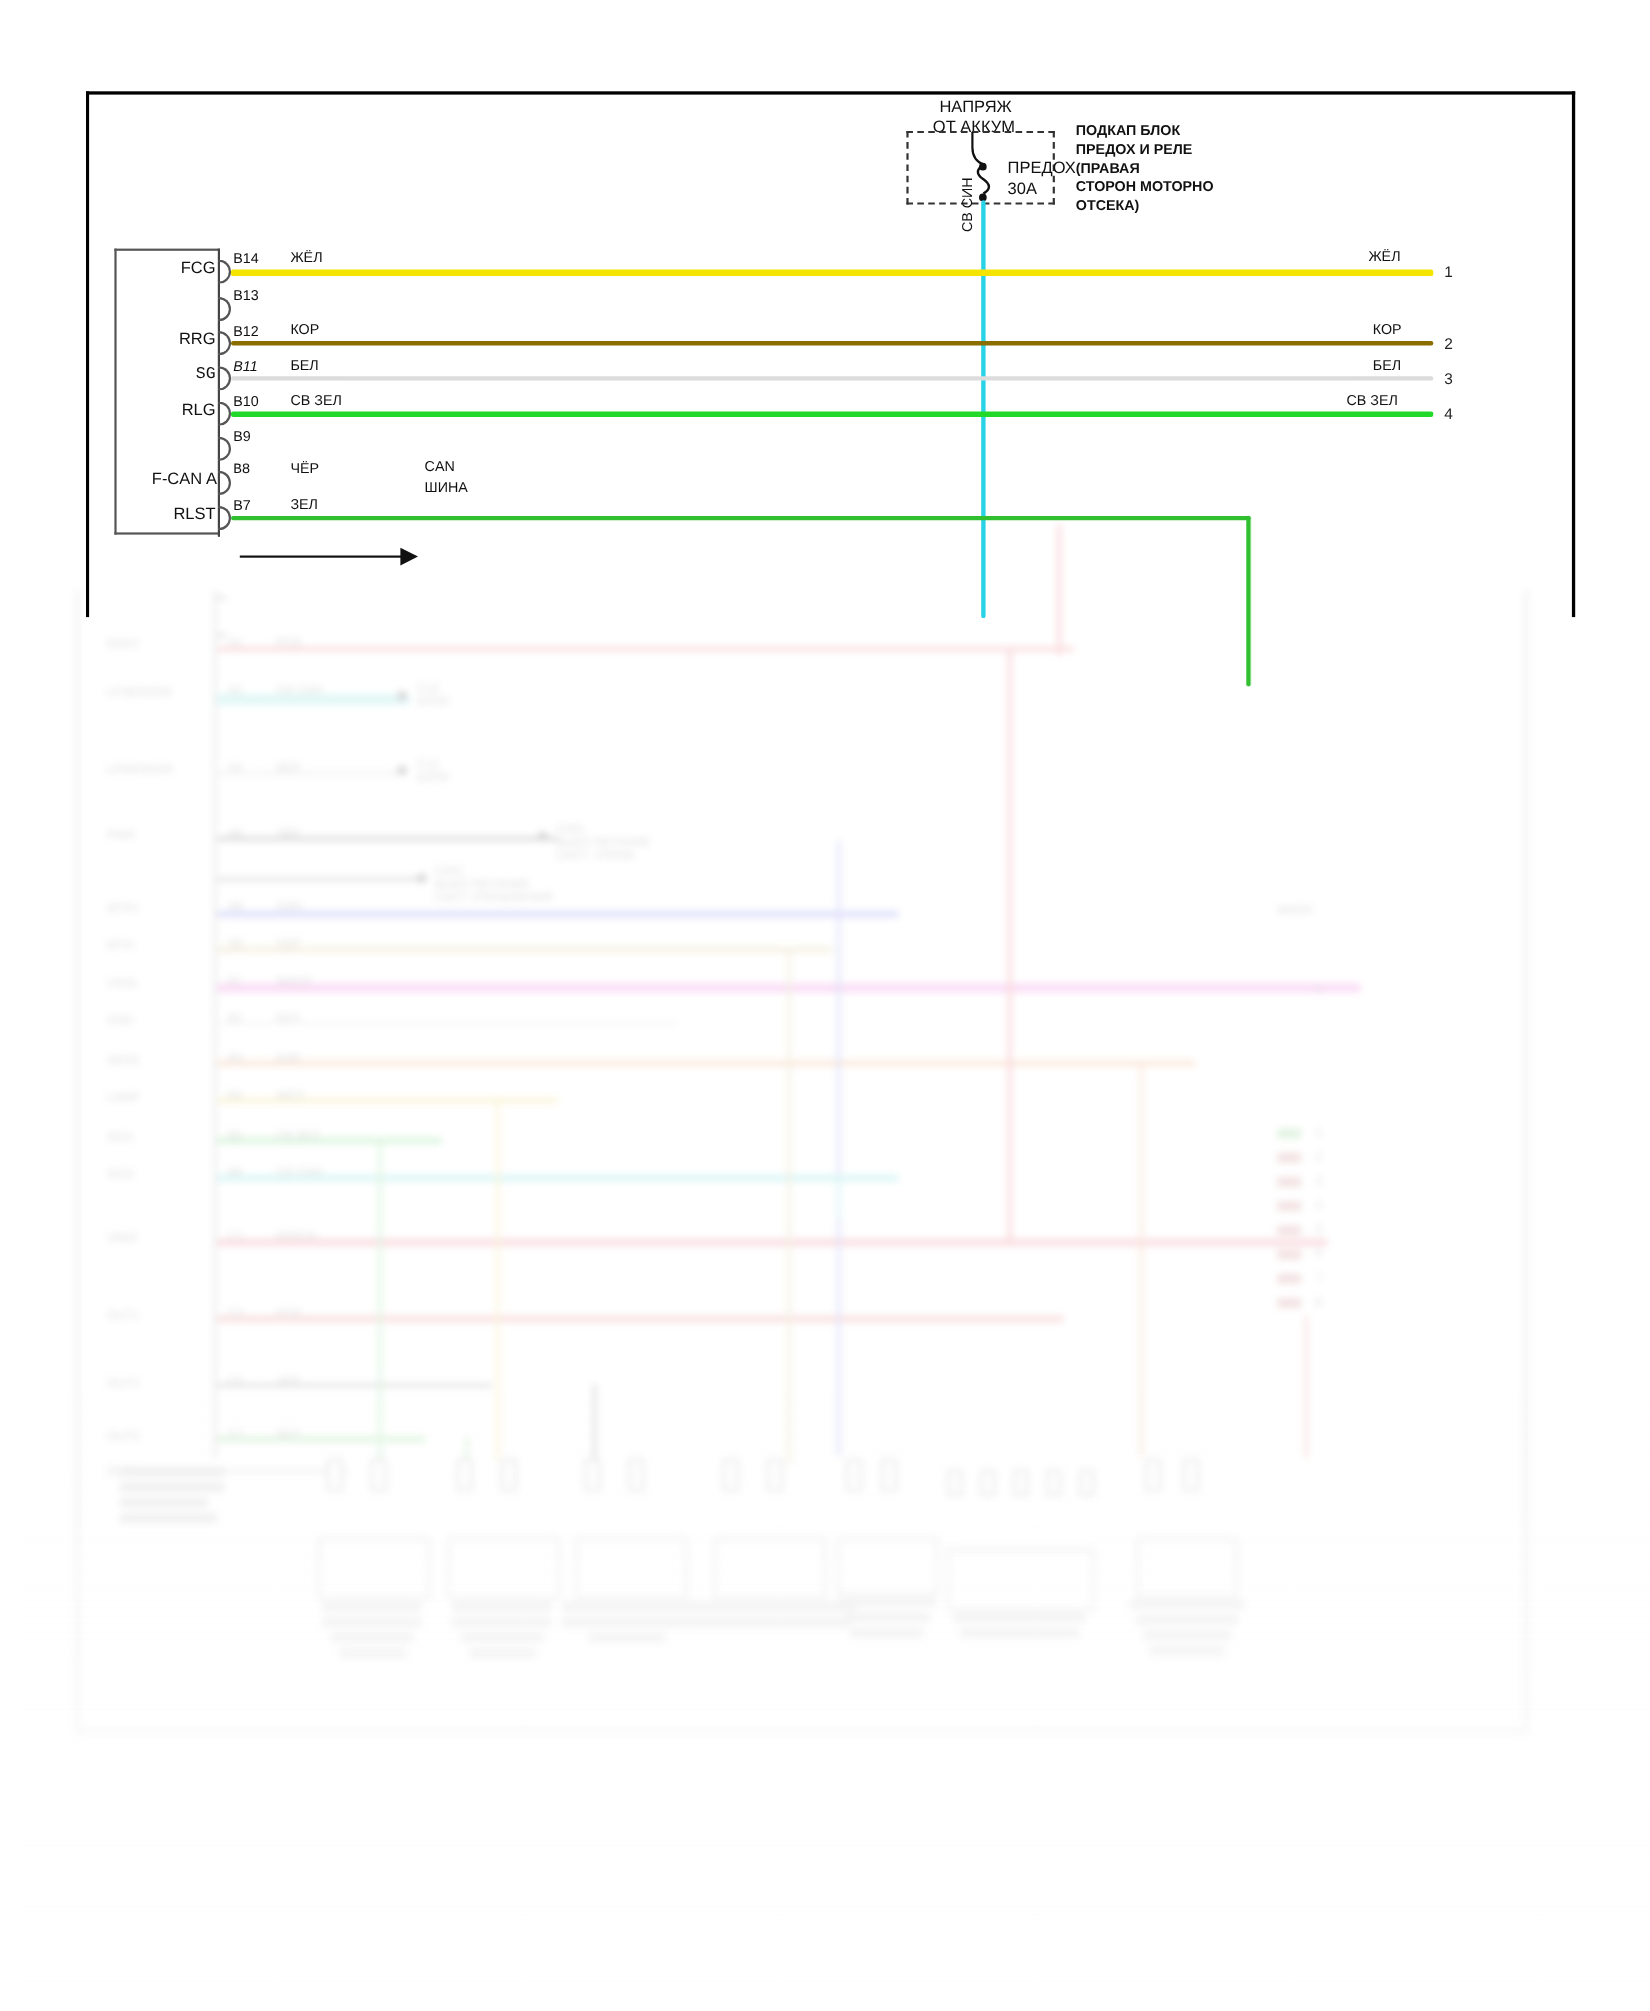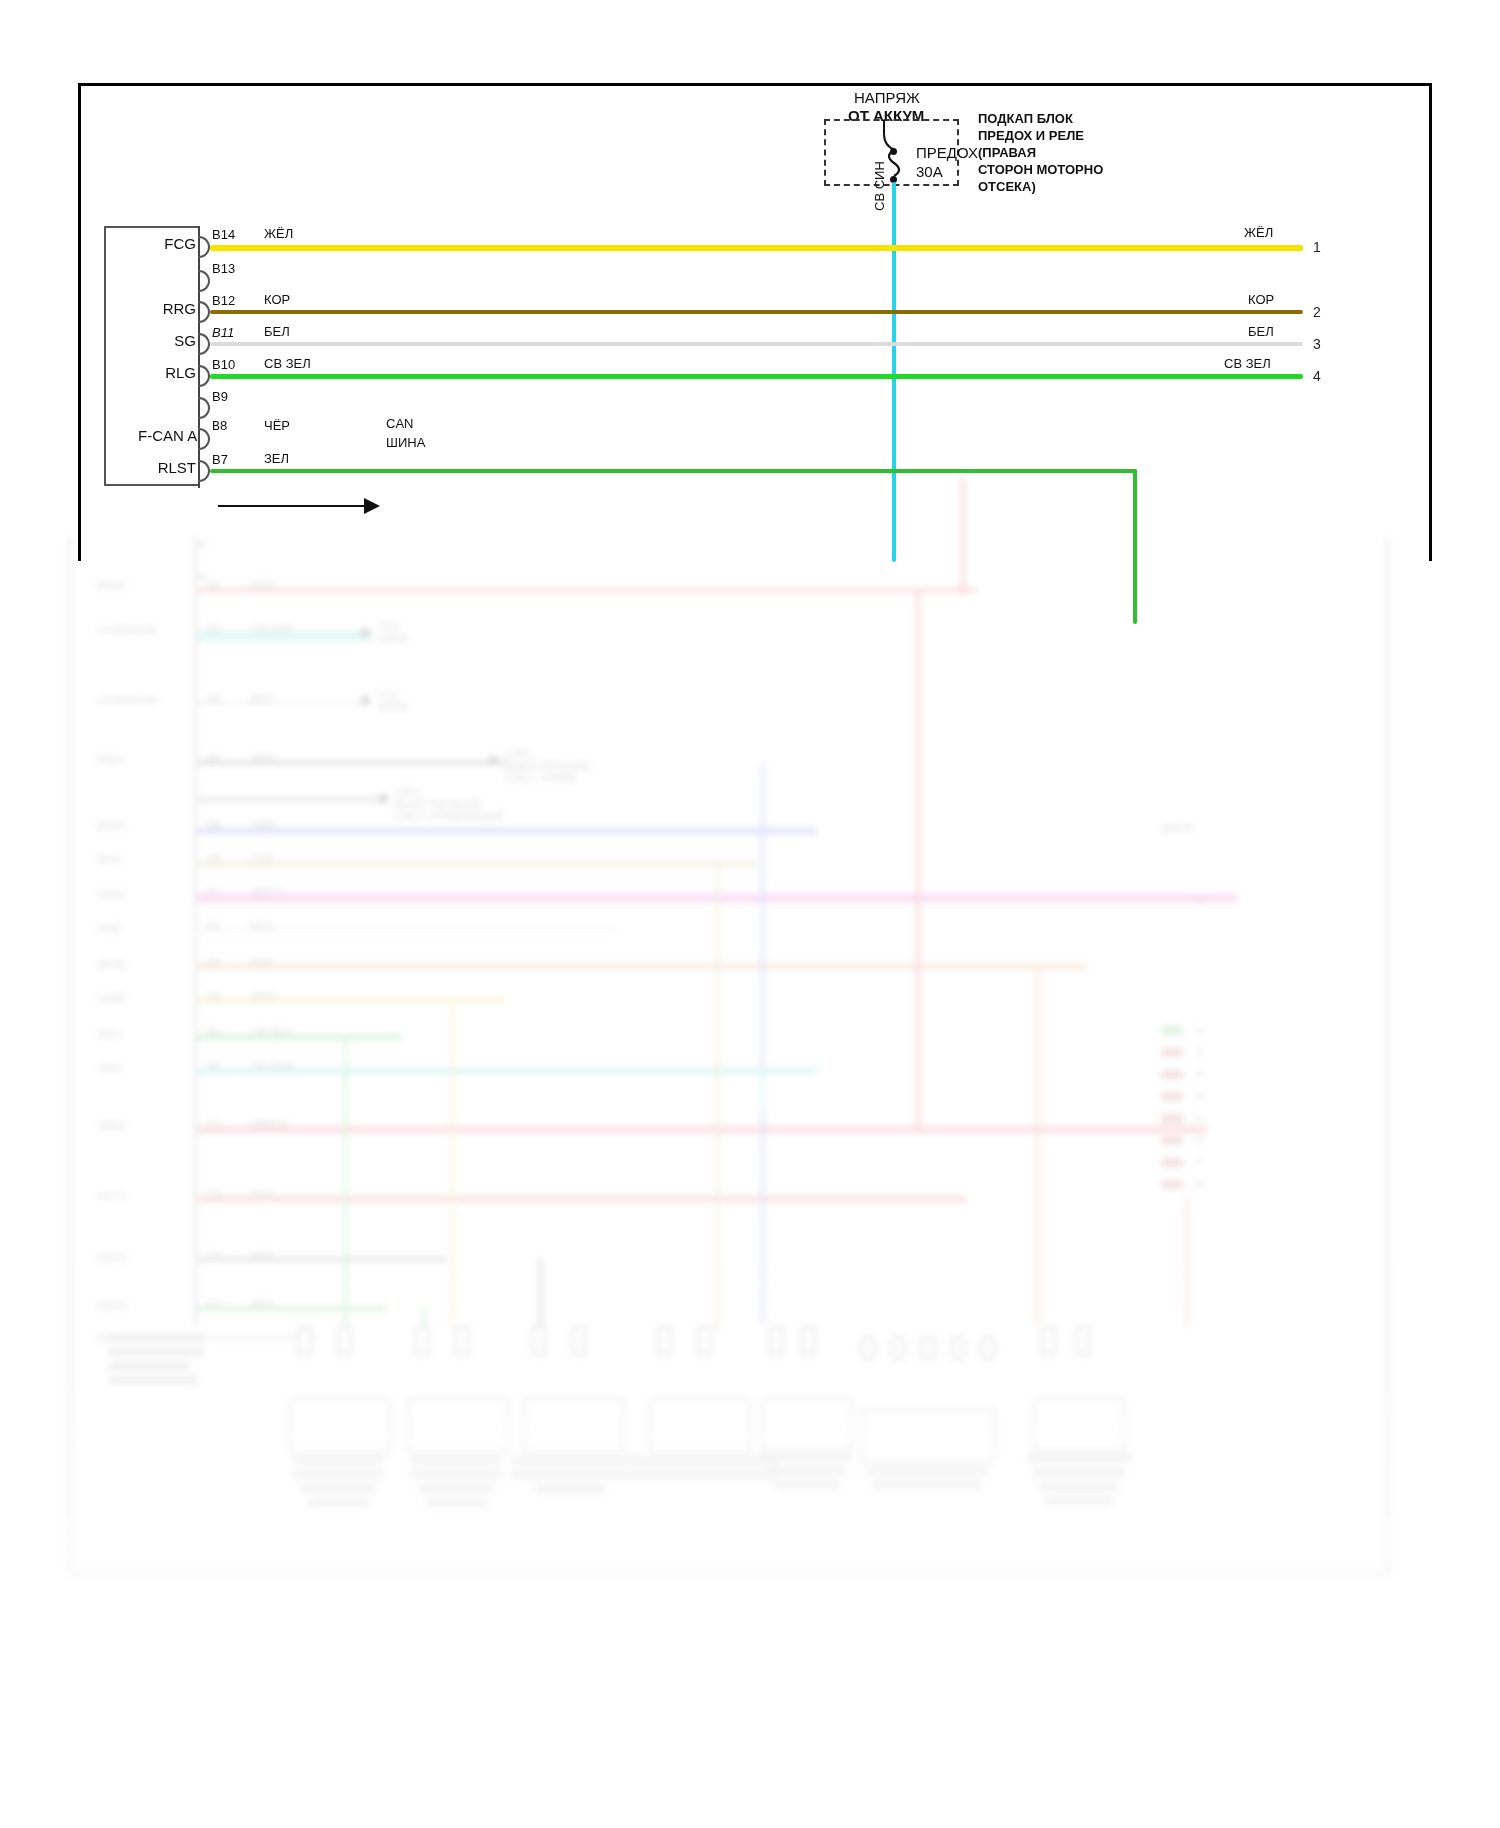"ОТ АККУМ" div.lbl { font-weight: bold -> none }
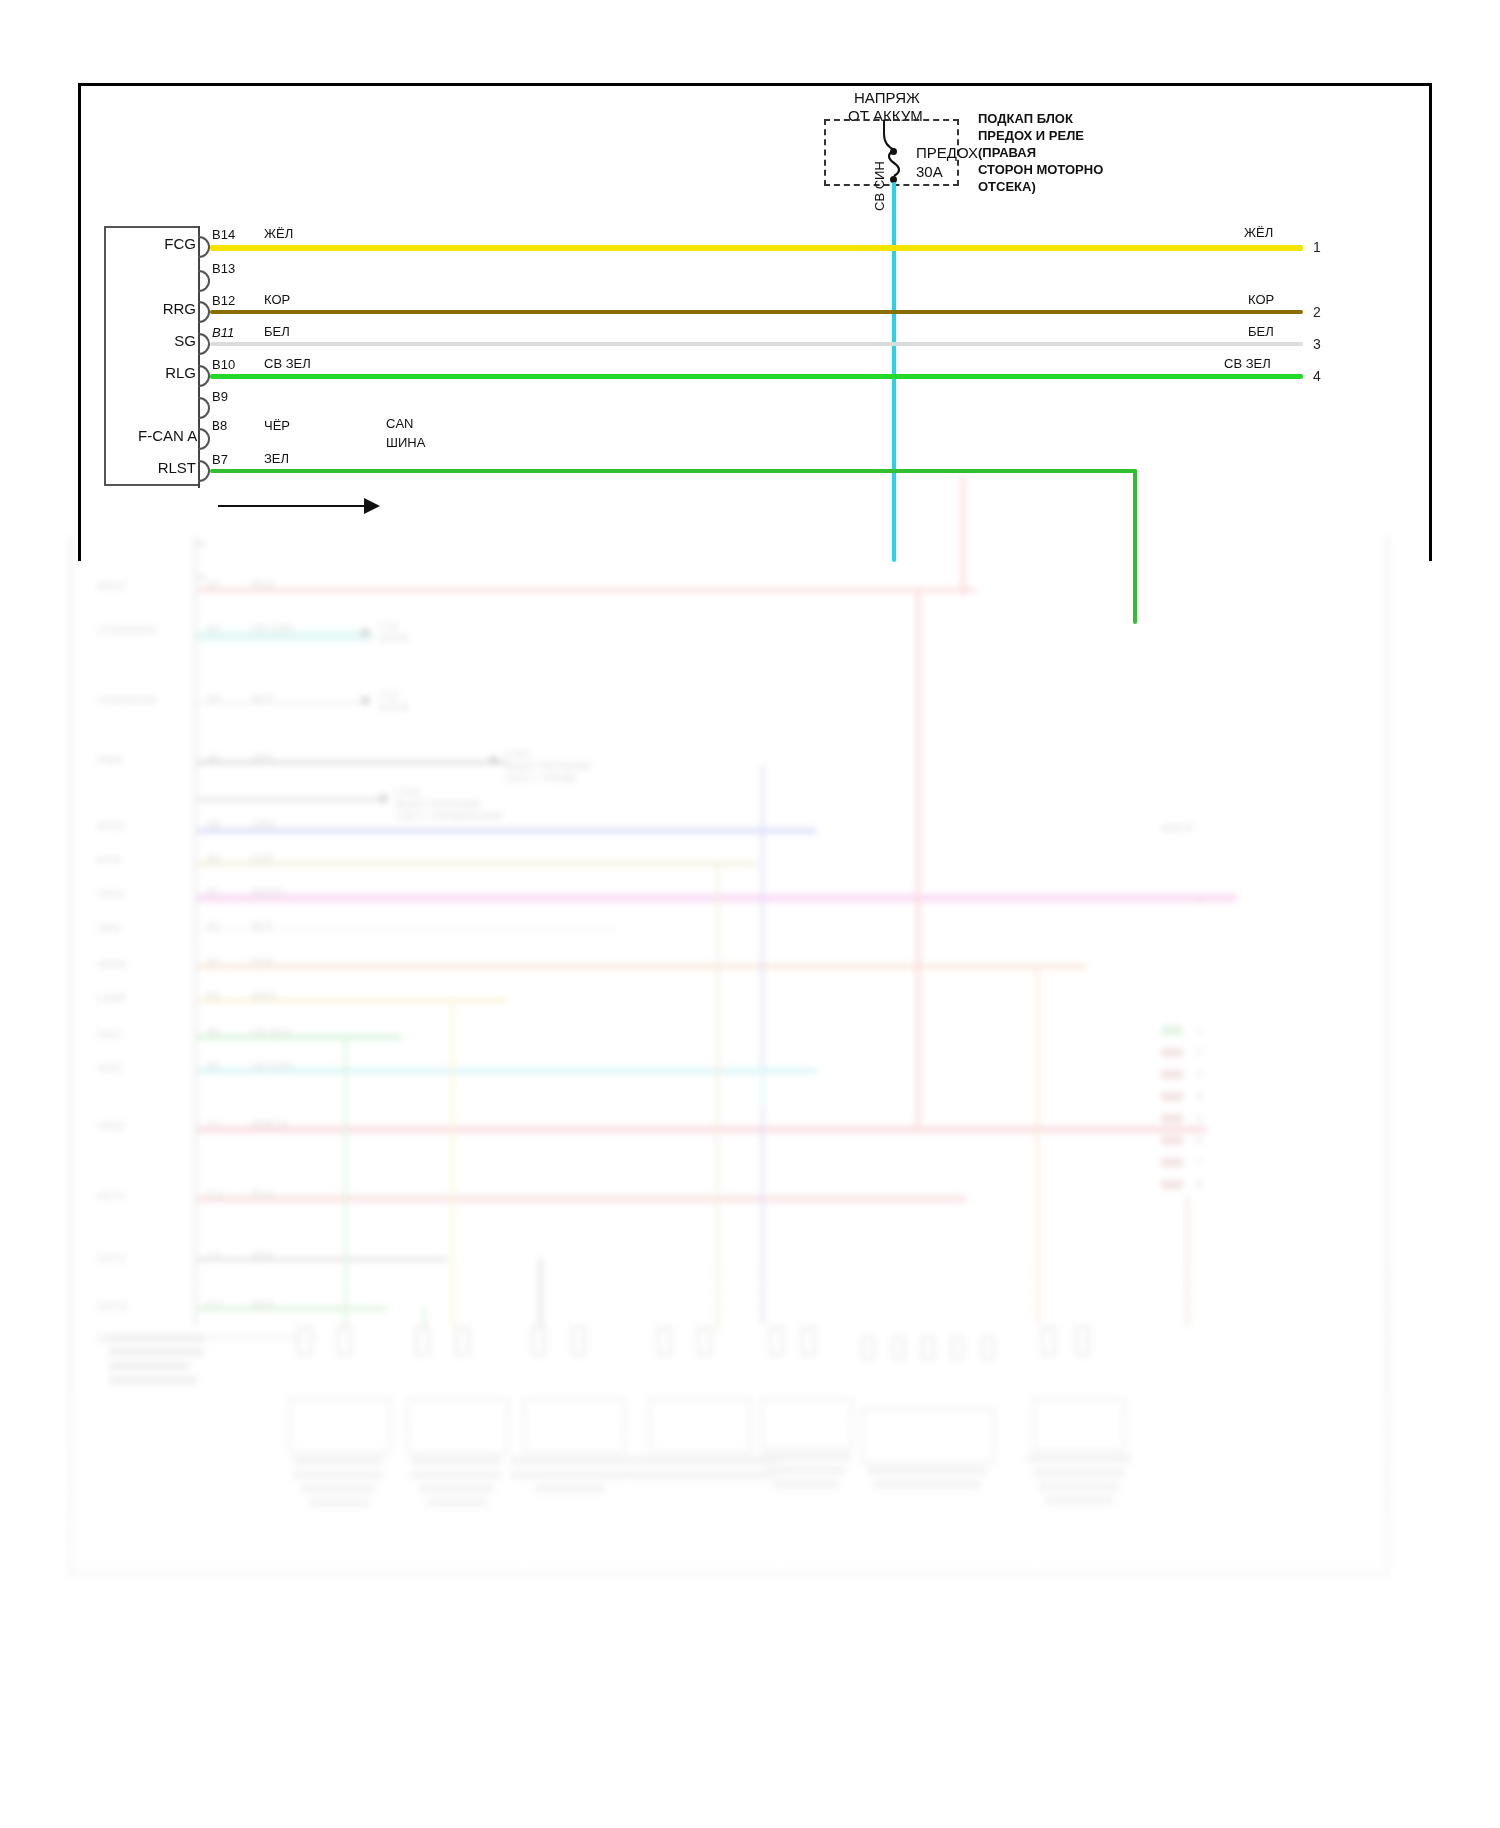"SG" div.lbl { font-family: none -> Liberation Mono, monospace }
